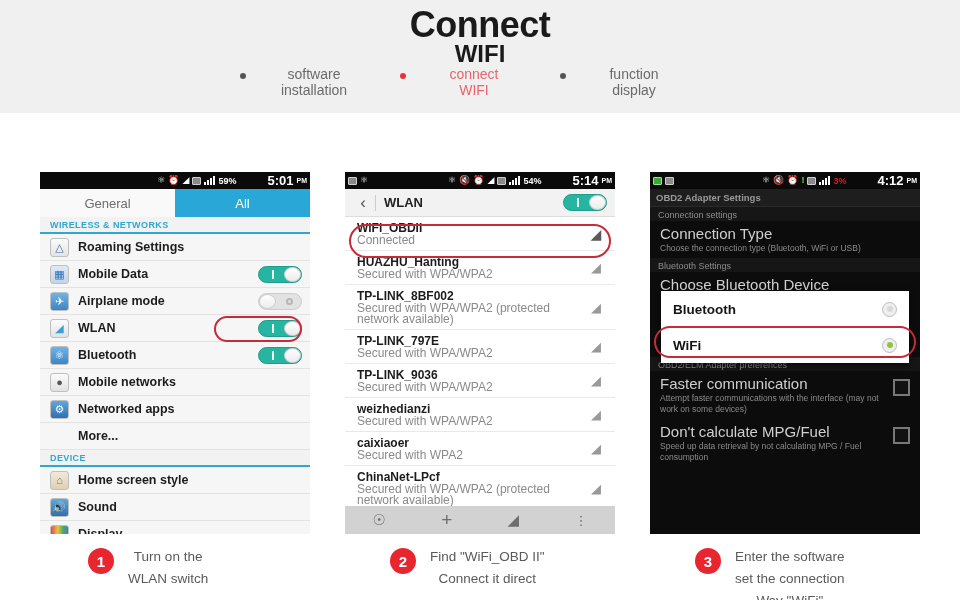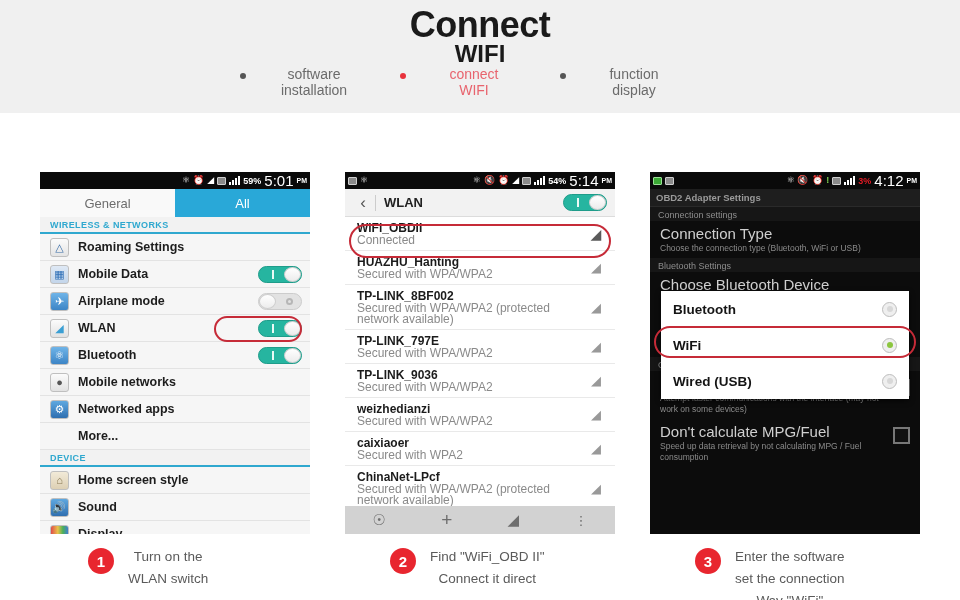"5:01" .sb-time { font-size: 15px -> 13px; font-weight: normal -> bold; margin-left: none -> 28px }
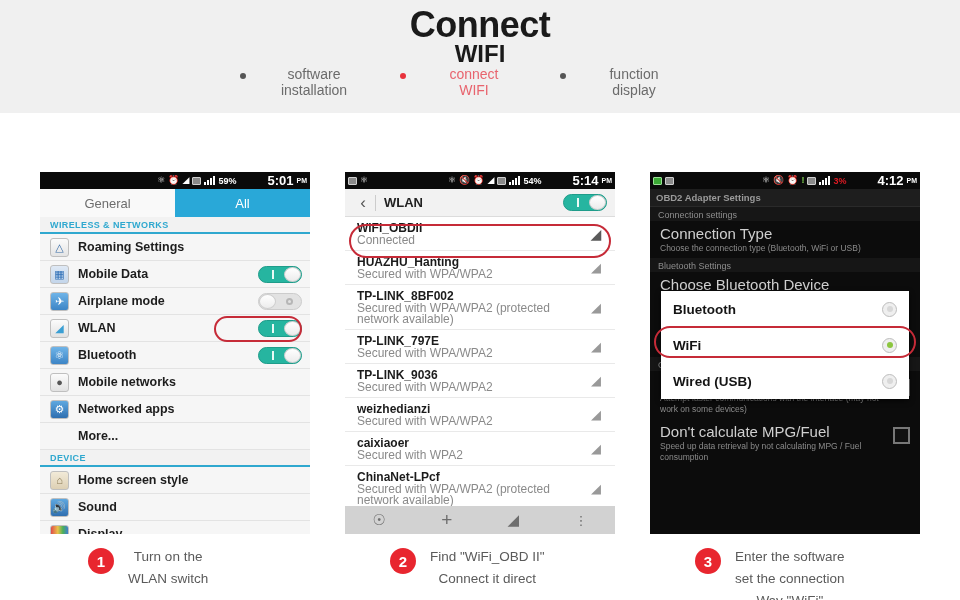"Wired (USB)" div.dlg-row { html: <div> <span>Wired (USB)</span> <span> <i></i> </span> </div> -> none }
